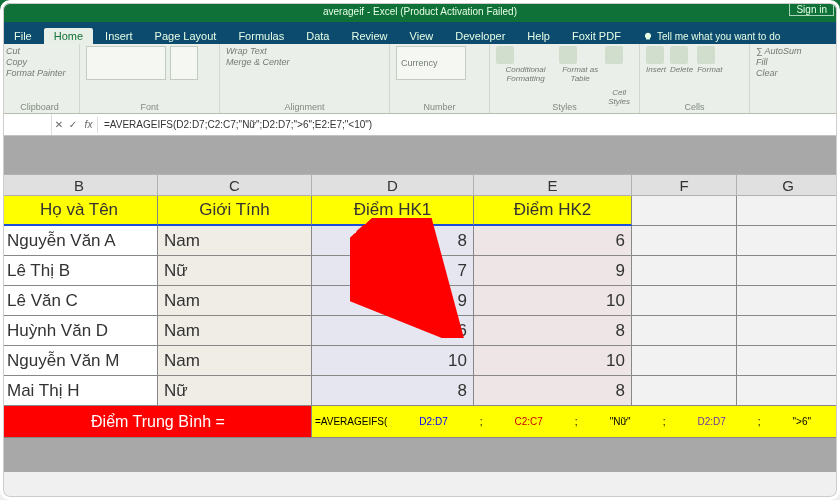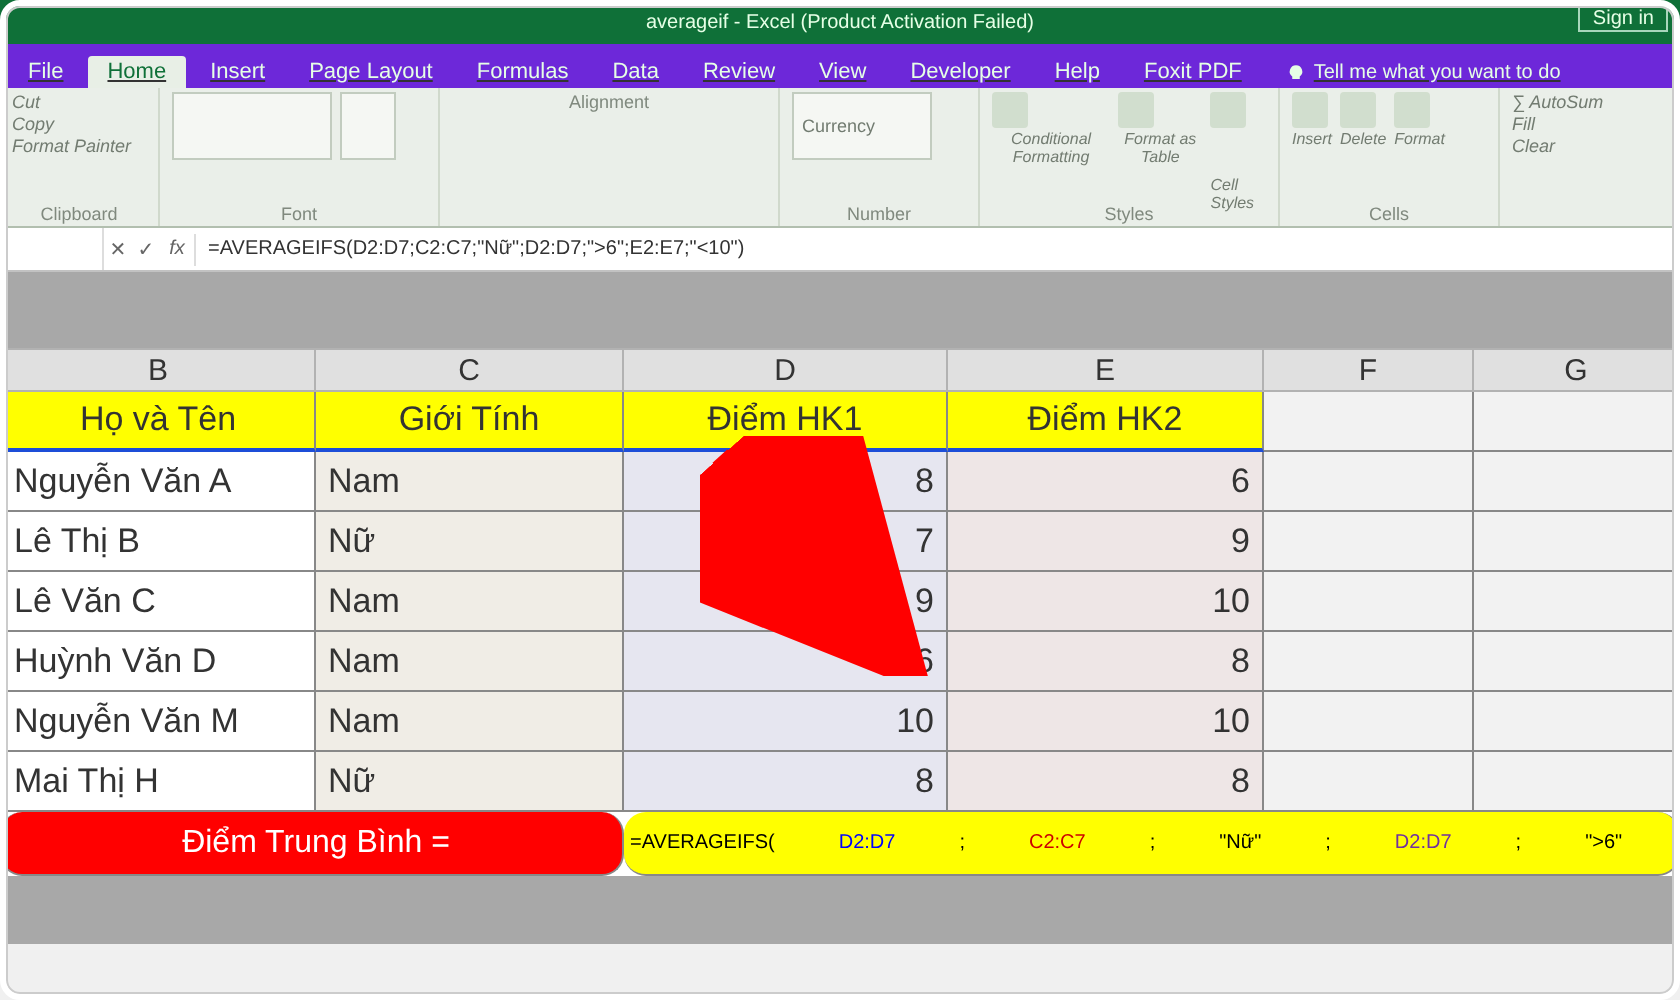"File" .tabs { background: #6d28d9 -> #0c4a6e; text-decoration: underline -> none }
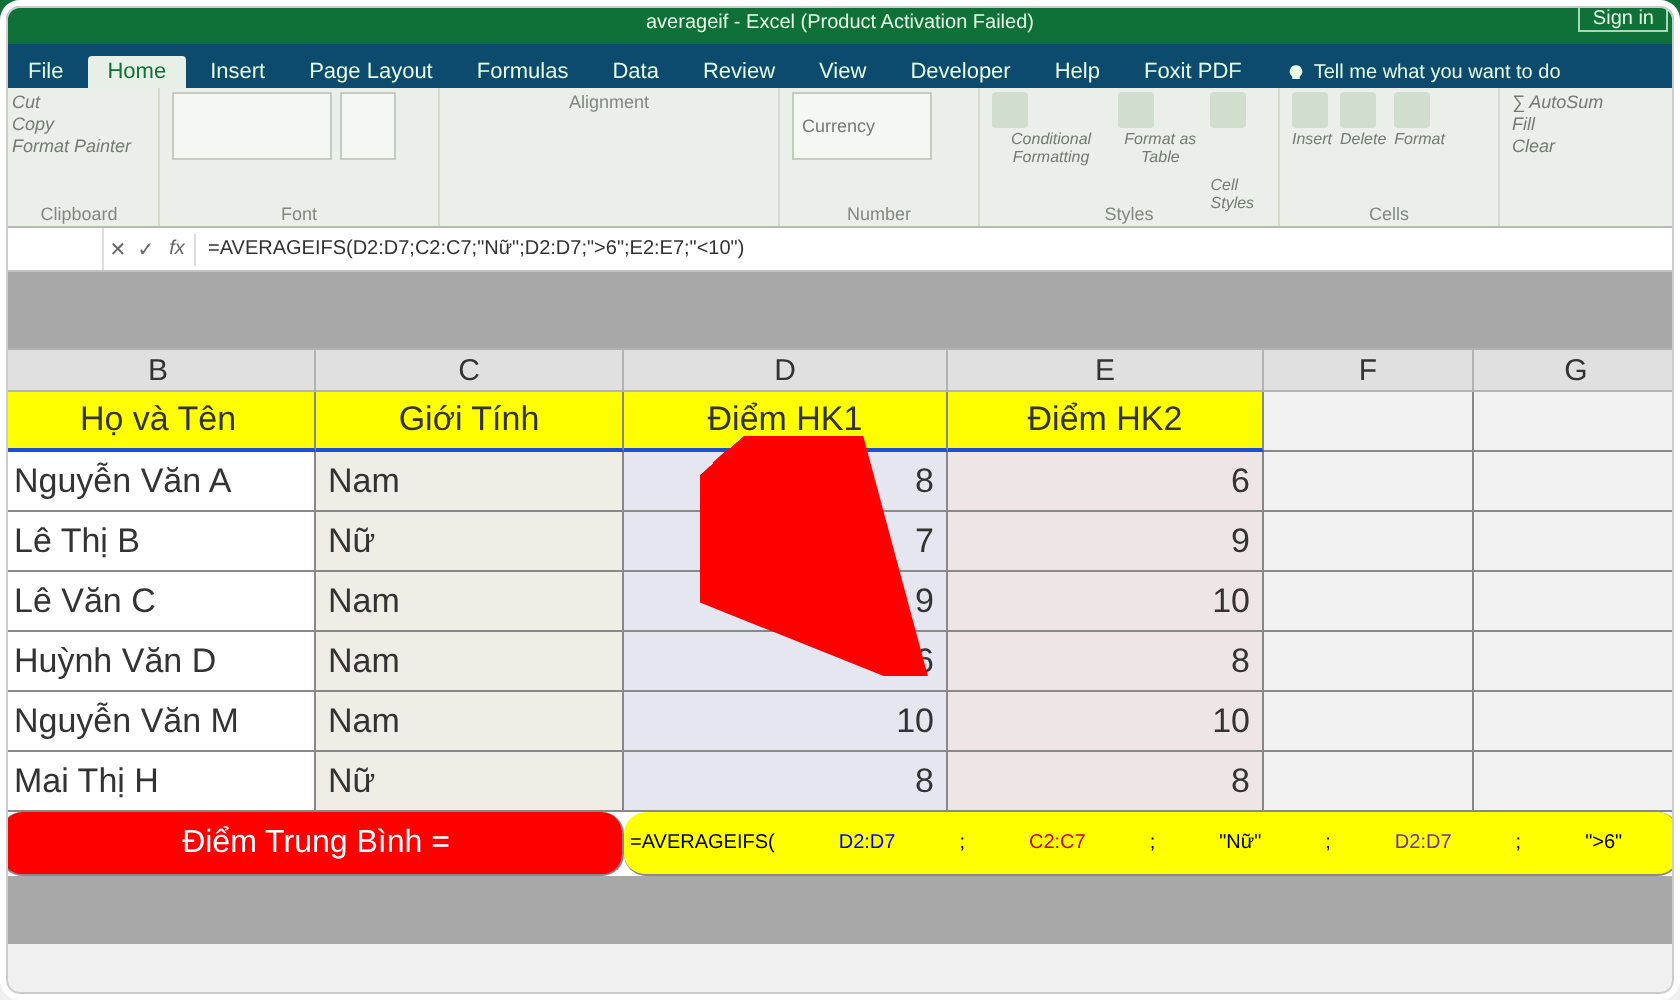"Wrap Text" div.ctrls { html: none -> <div> <div> <span>Wrap Text</span> <span>Merge &amp; Center</span> </div> </div> }
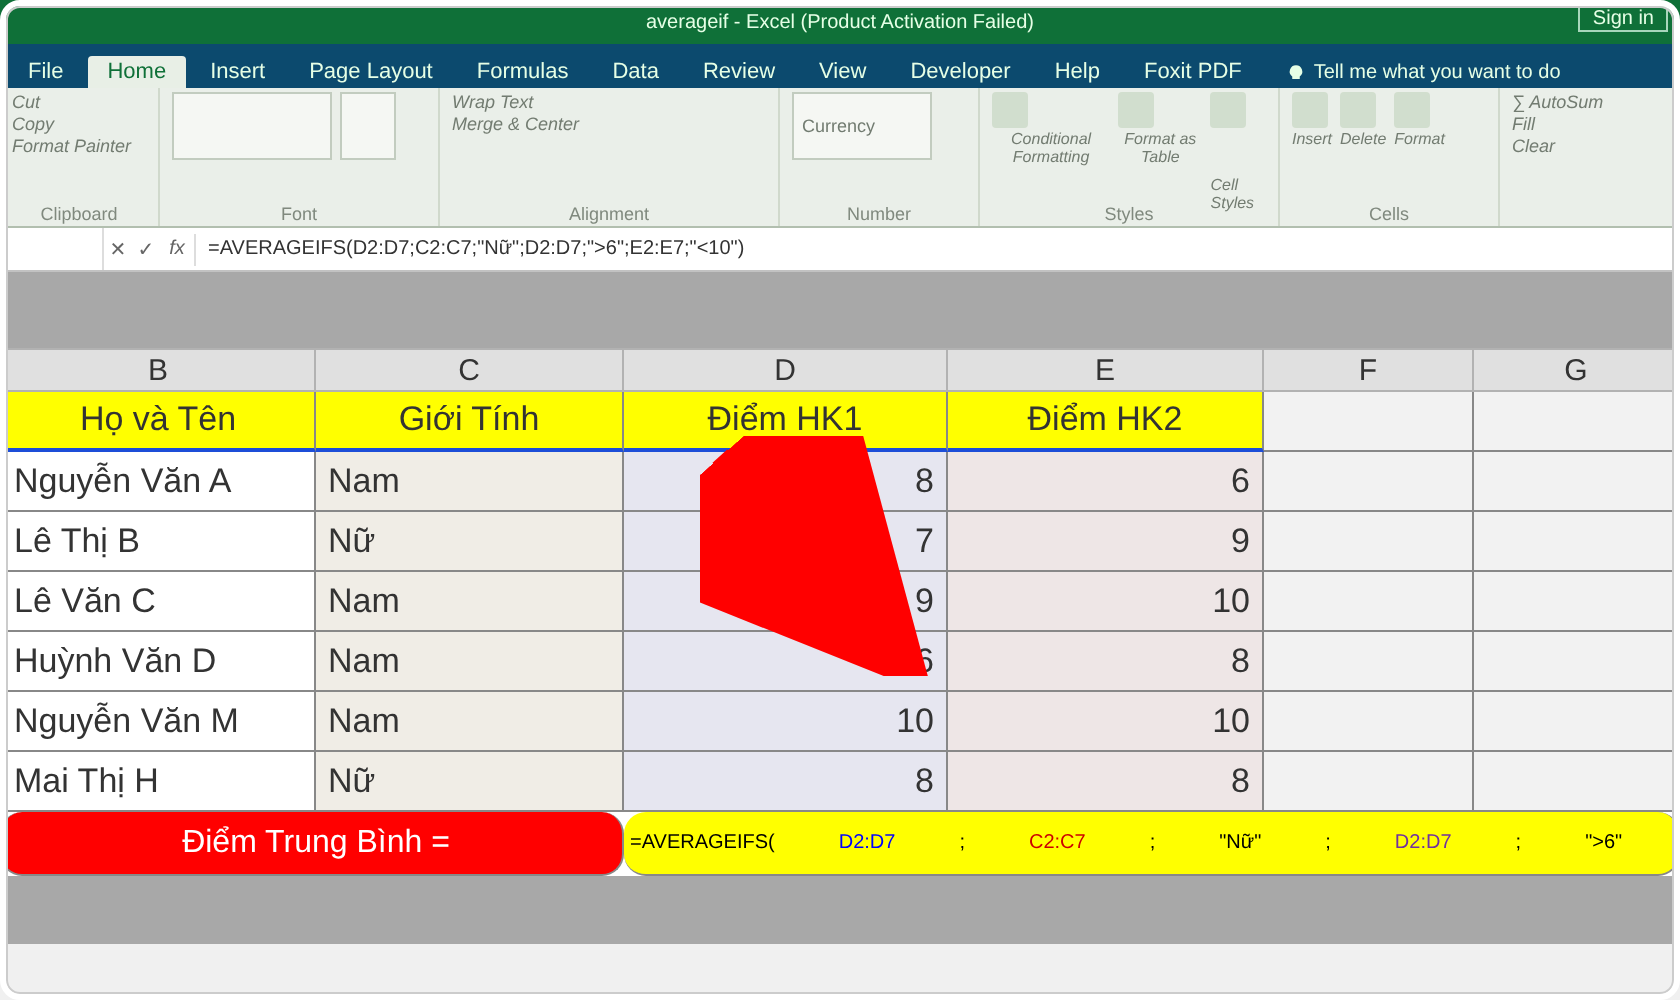"Cell Styles" div.btncol { text-align: left -> center }
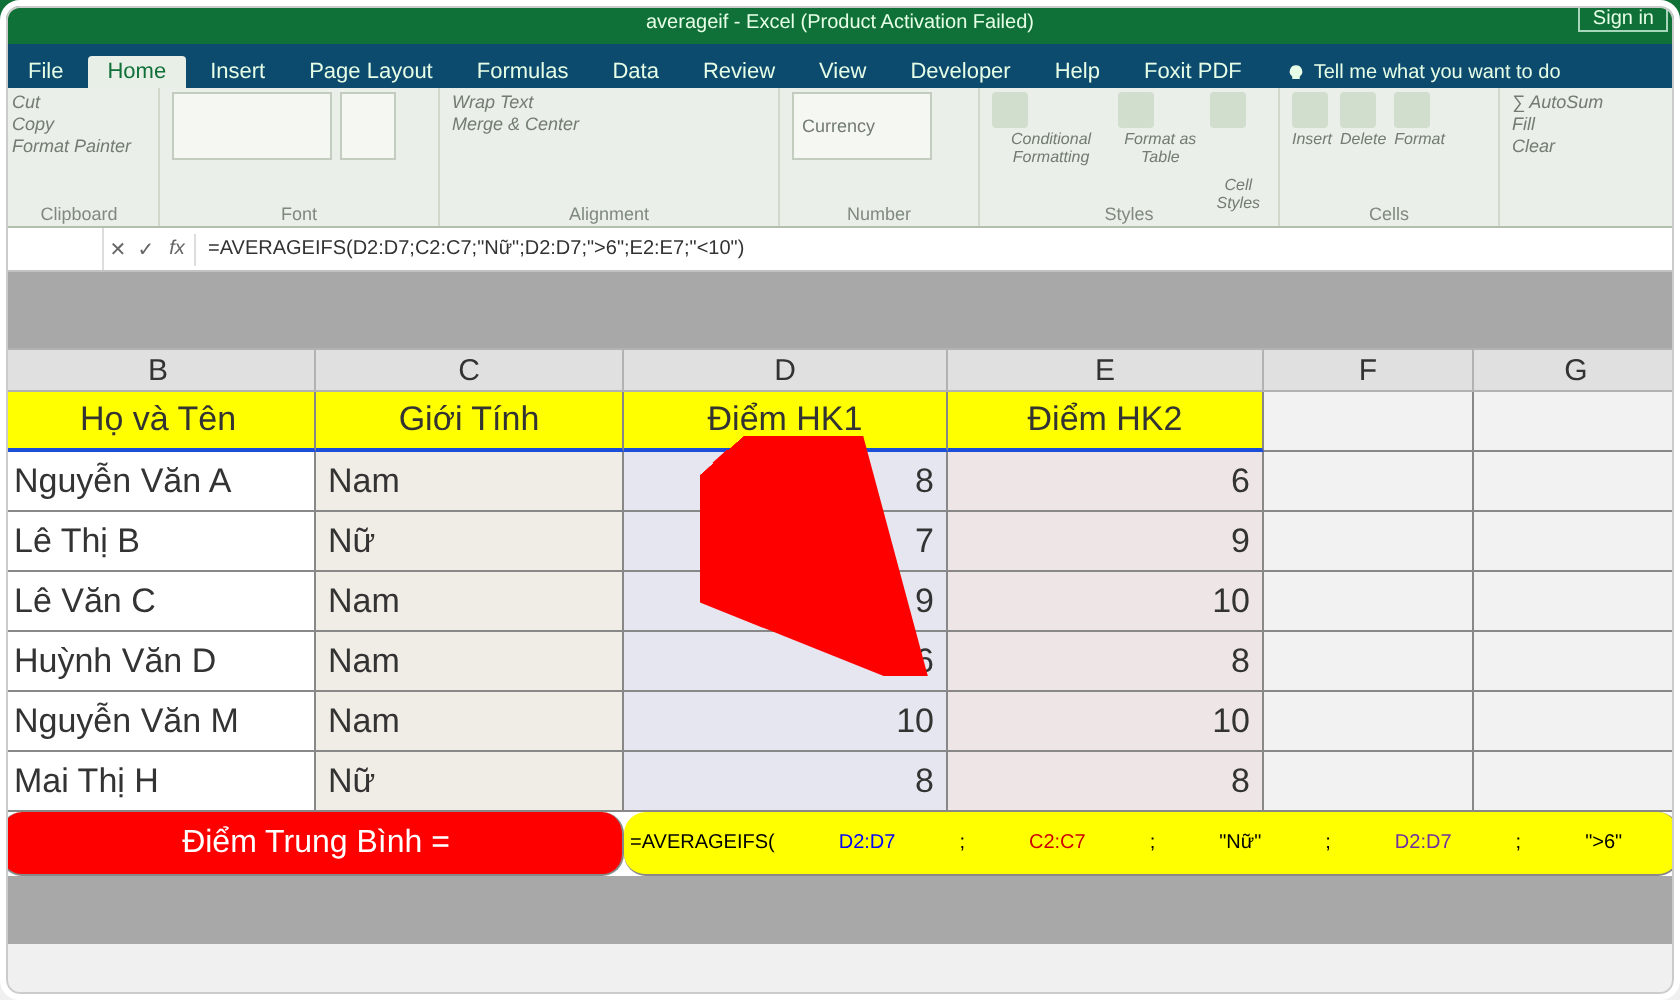"Điểm Trung" .redrow .cell { border-radius: 11px -> none }
